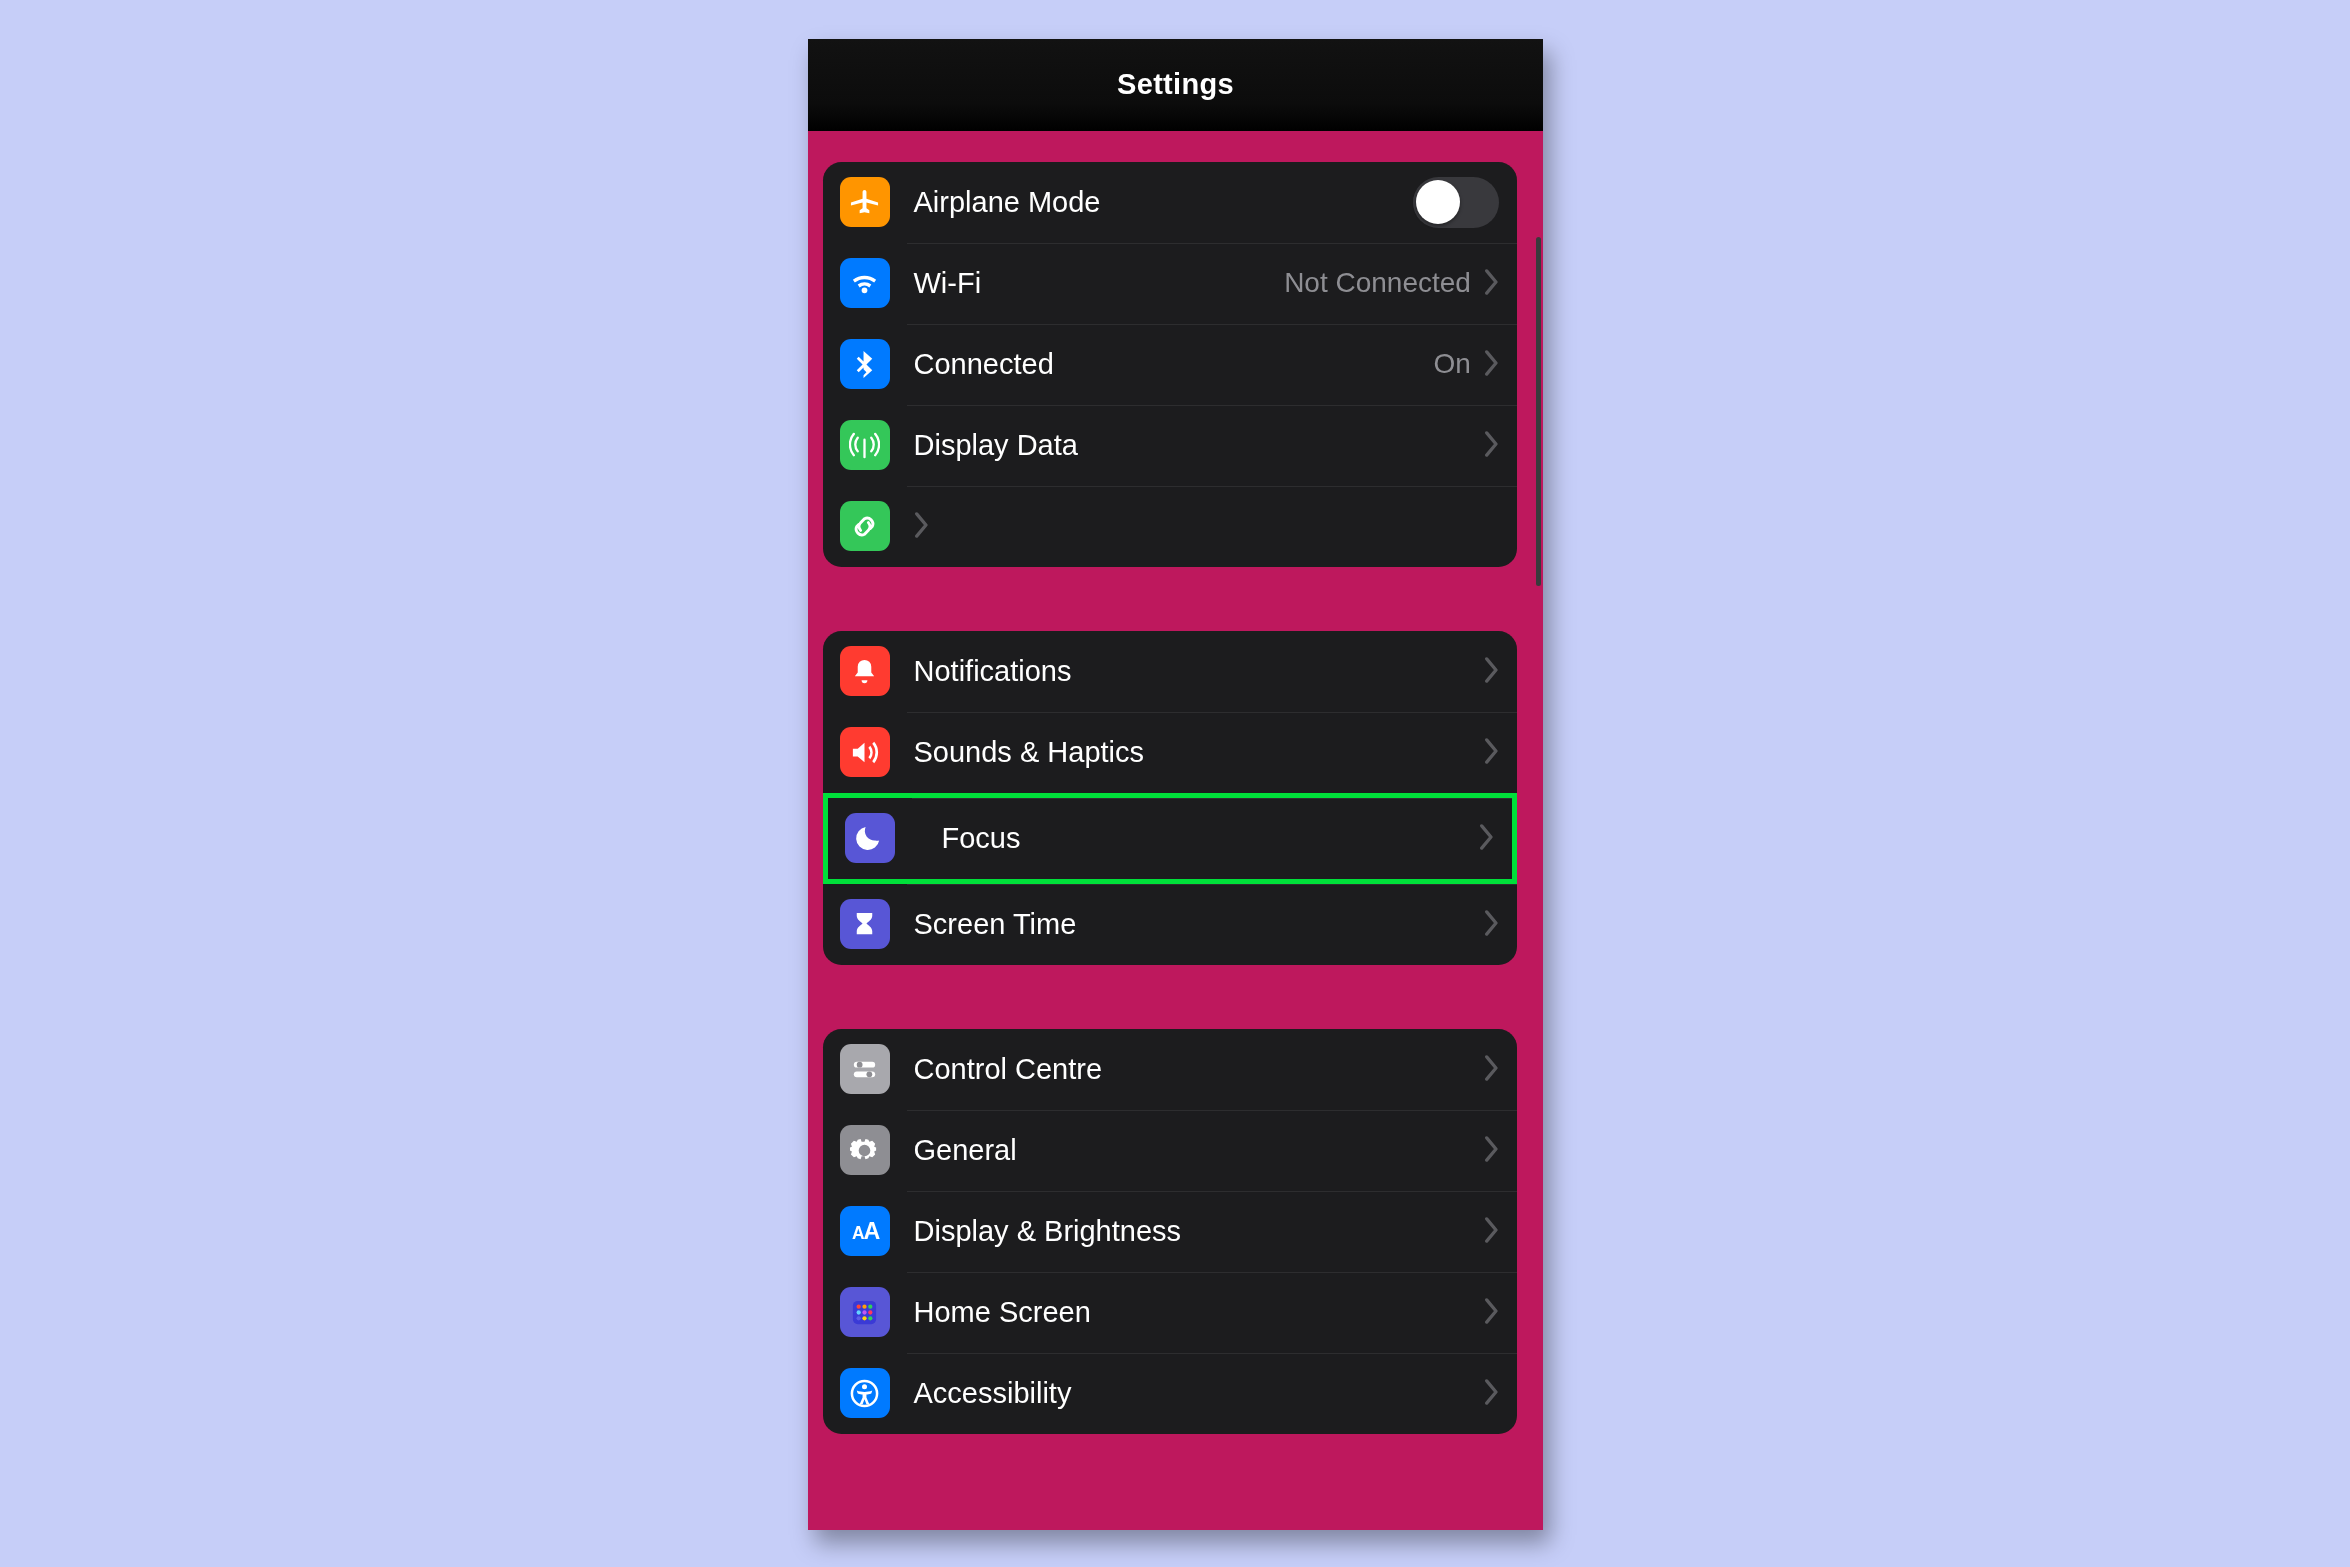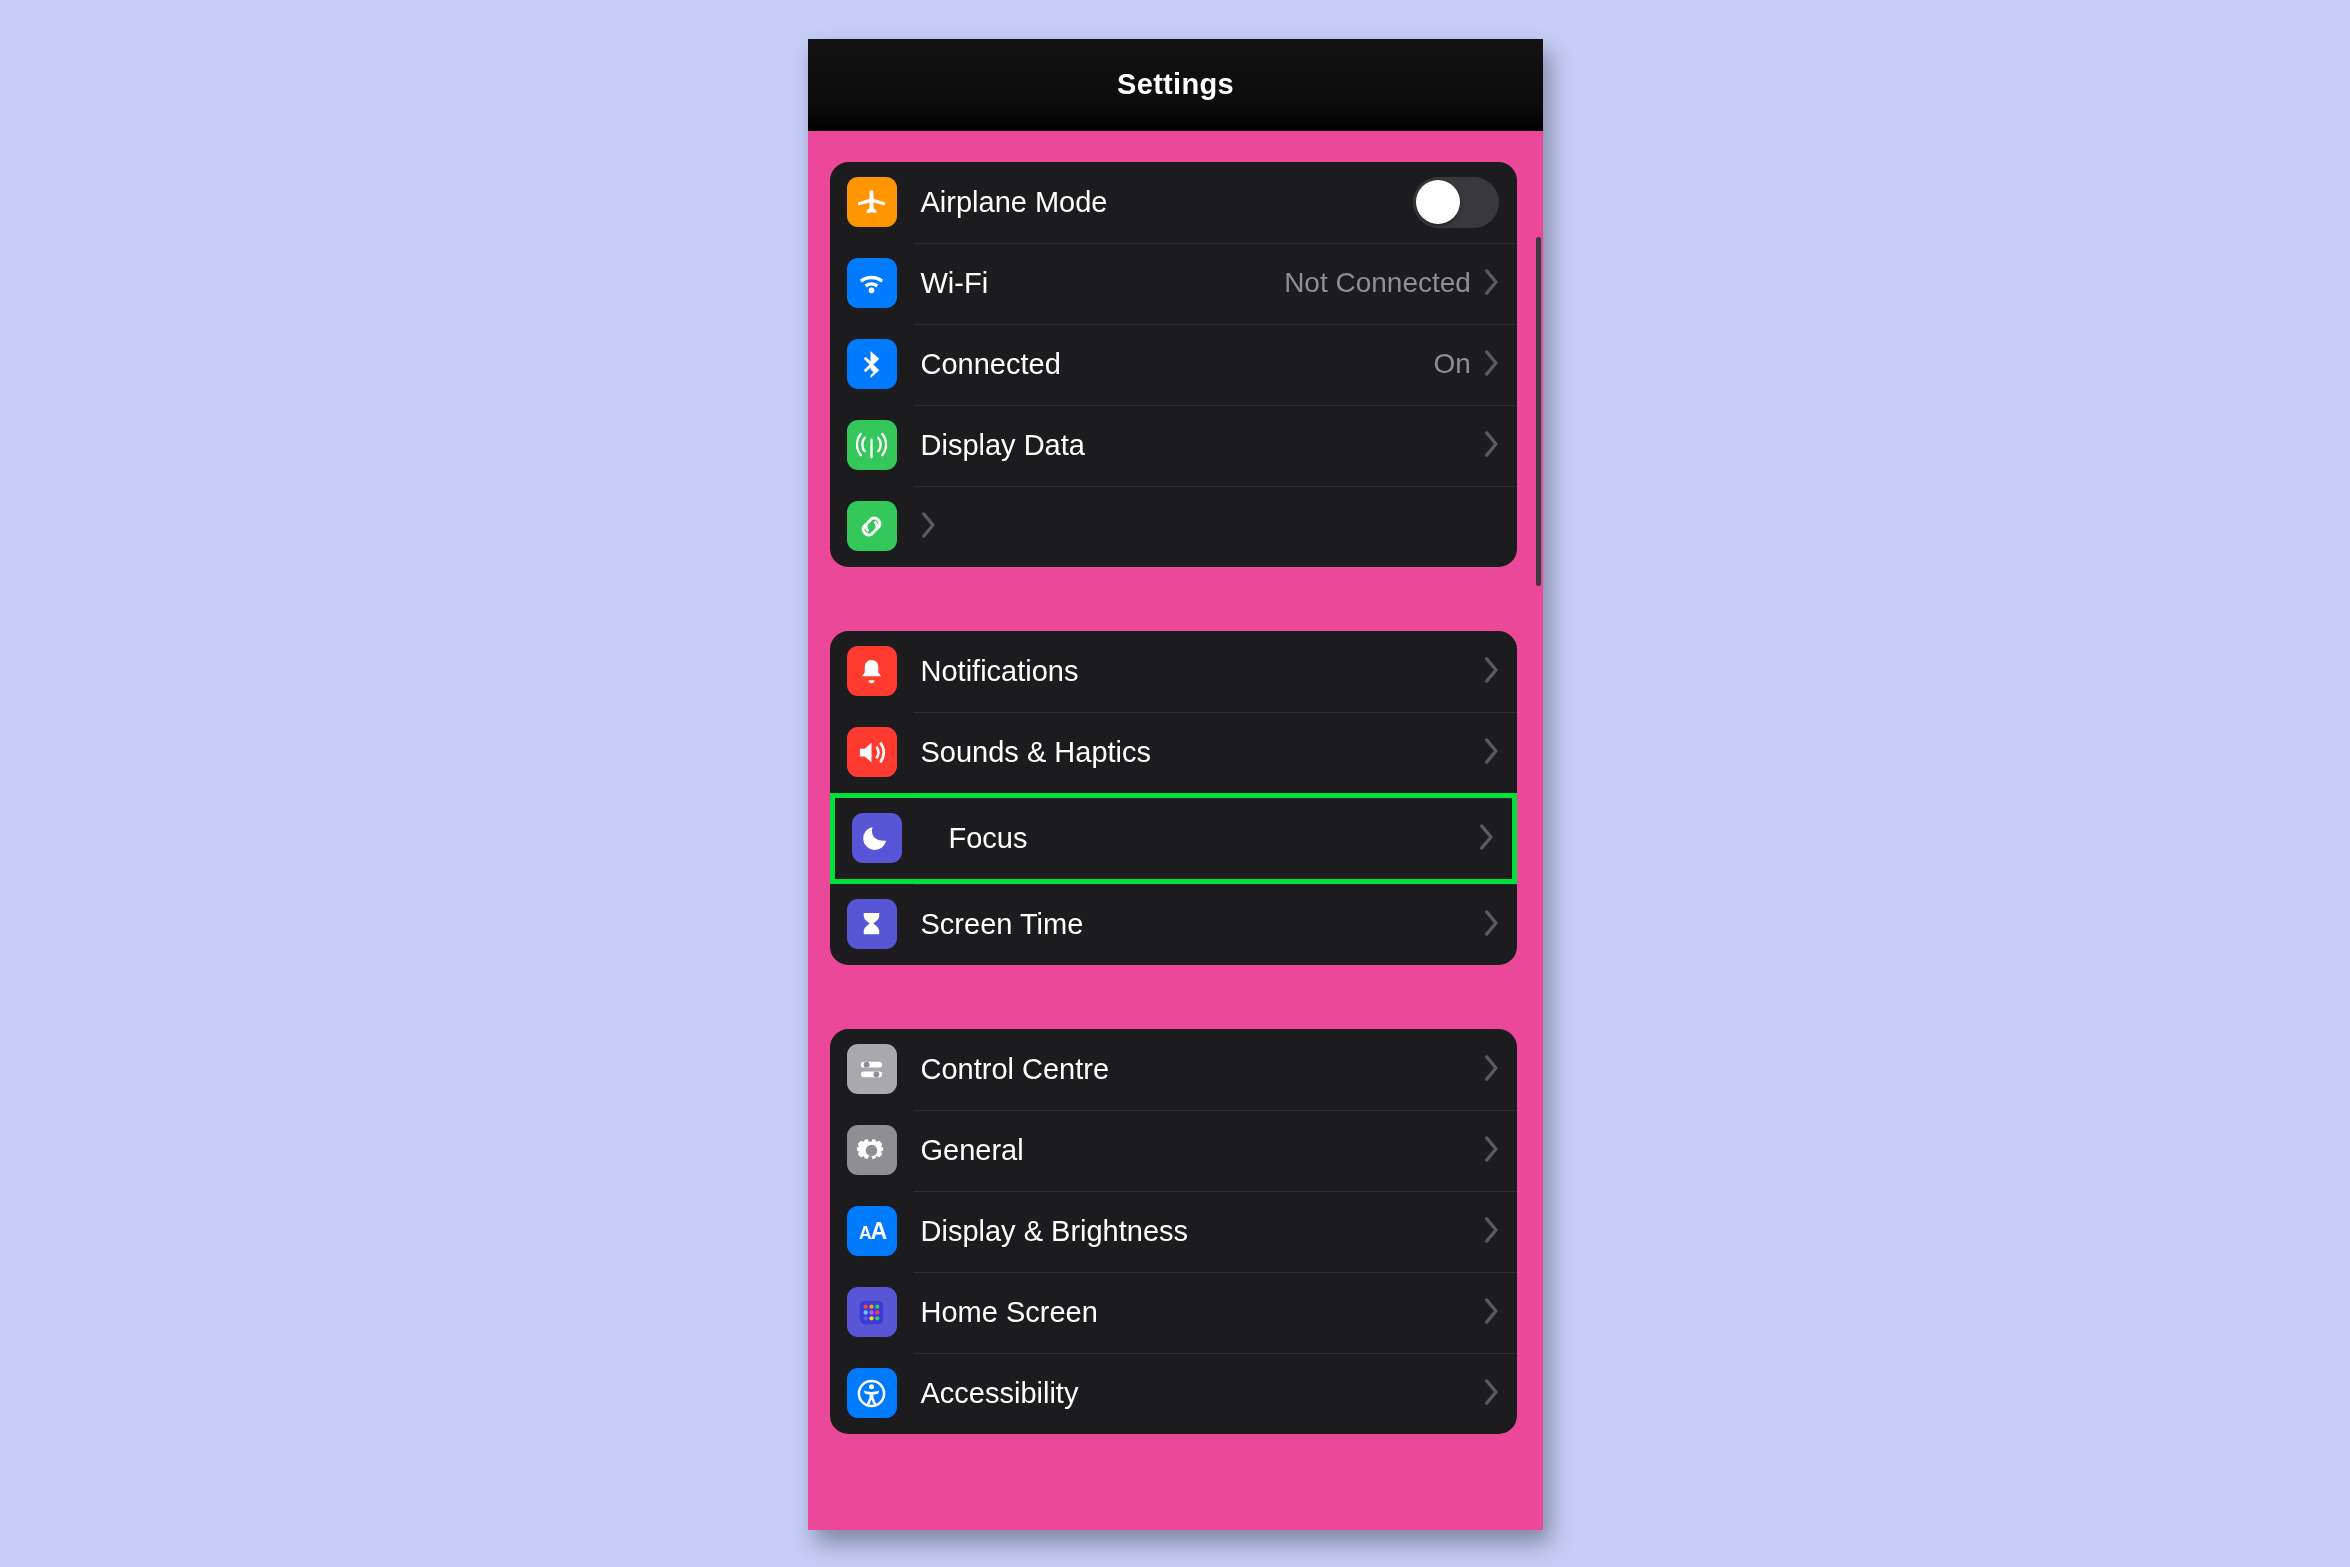"Settings" .phone { background: #ec4899 -> #be185d }
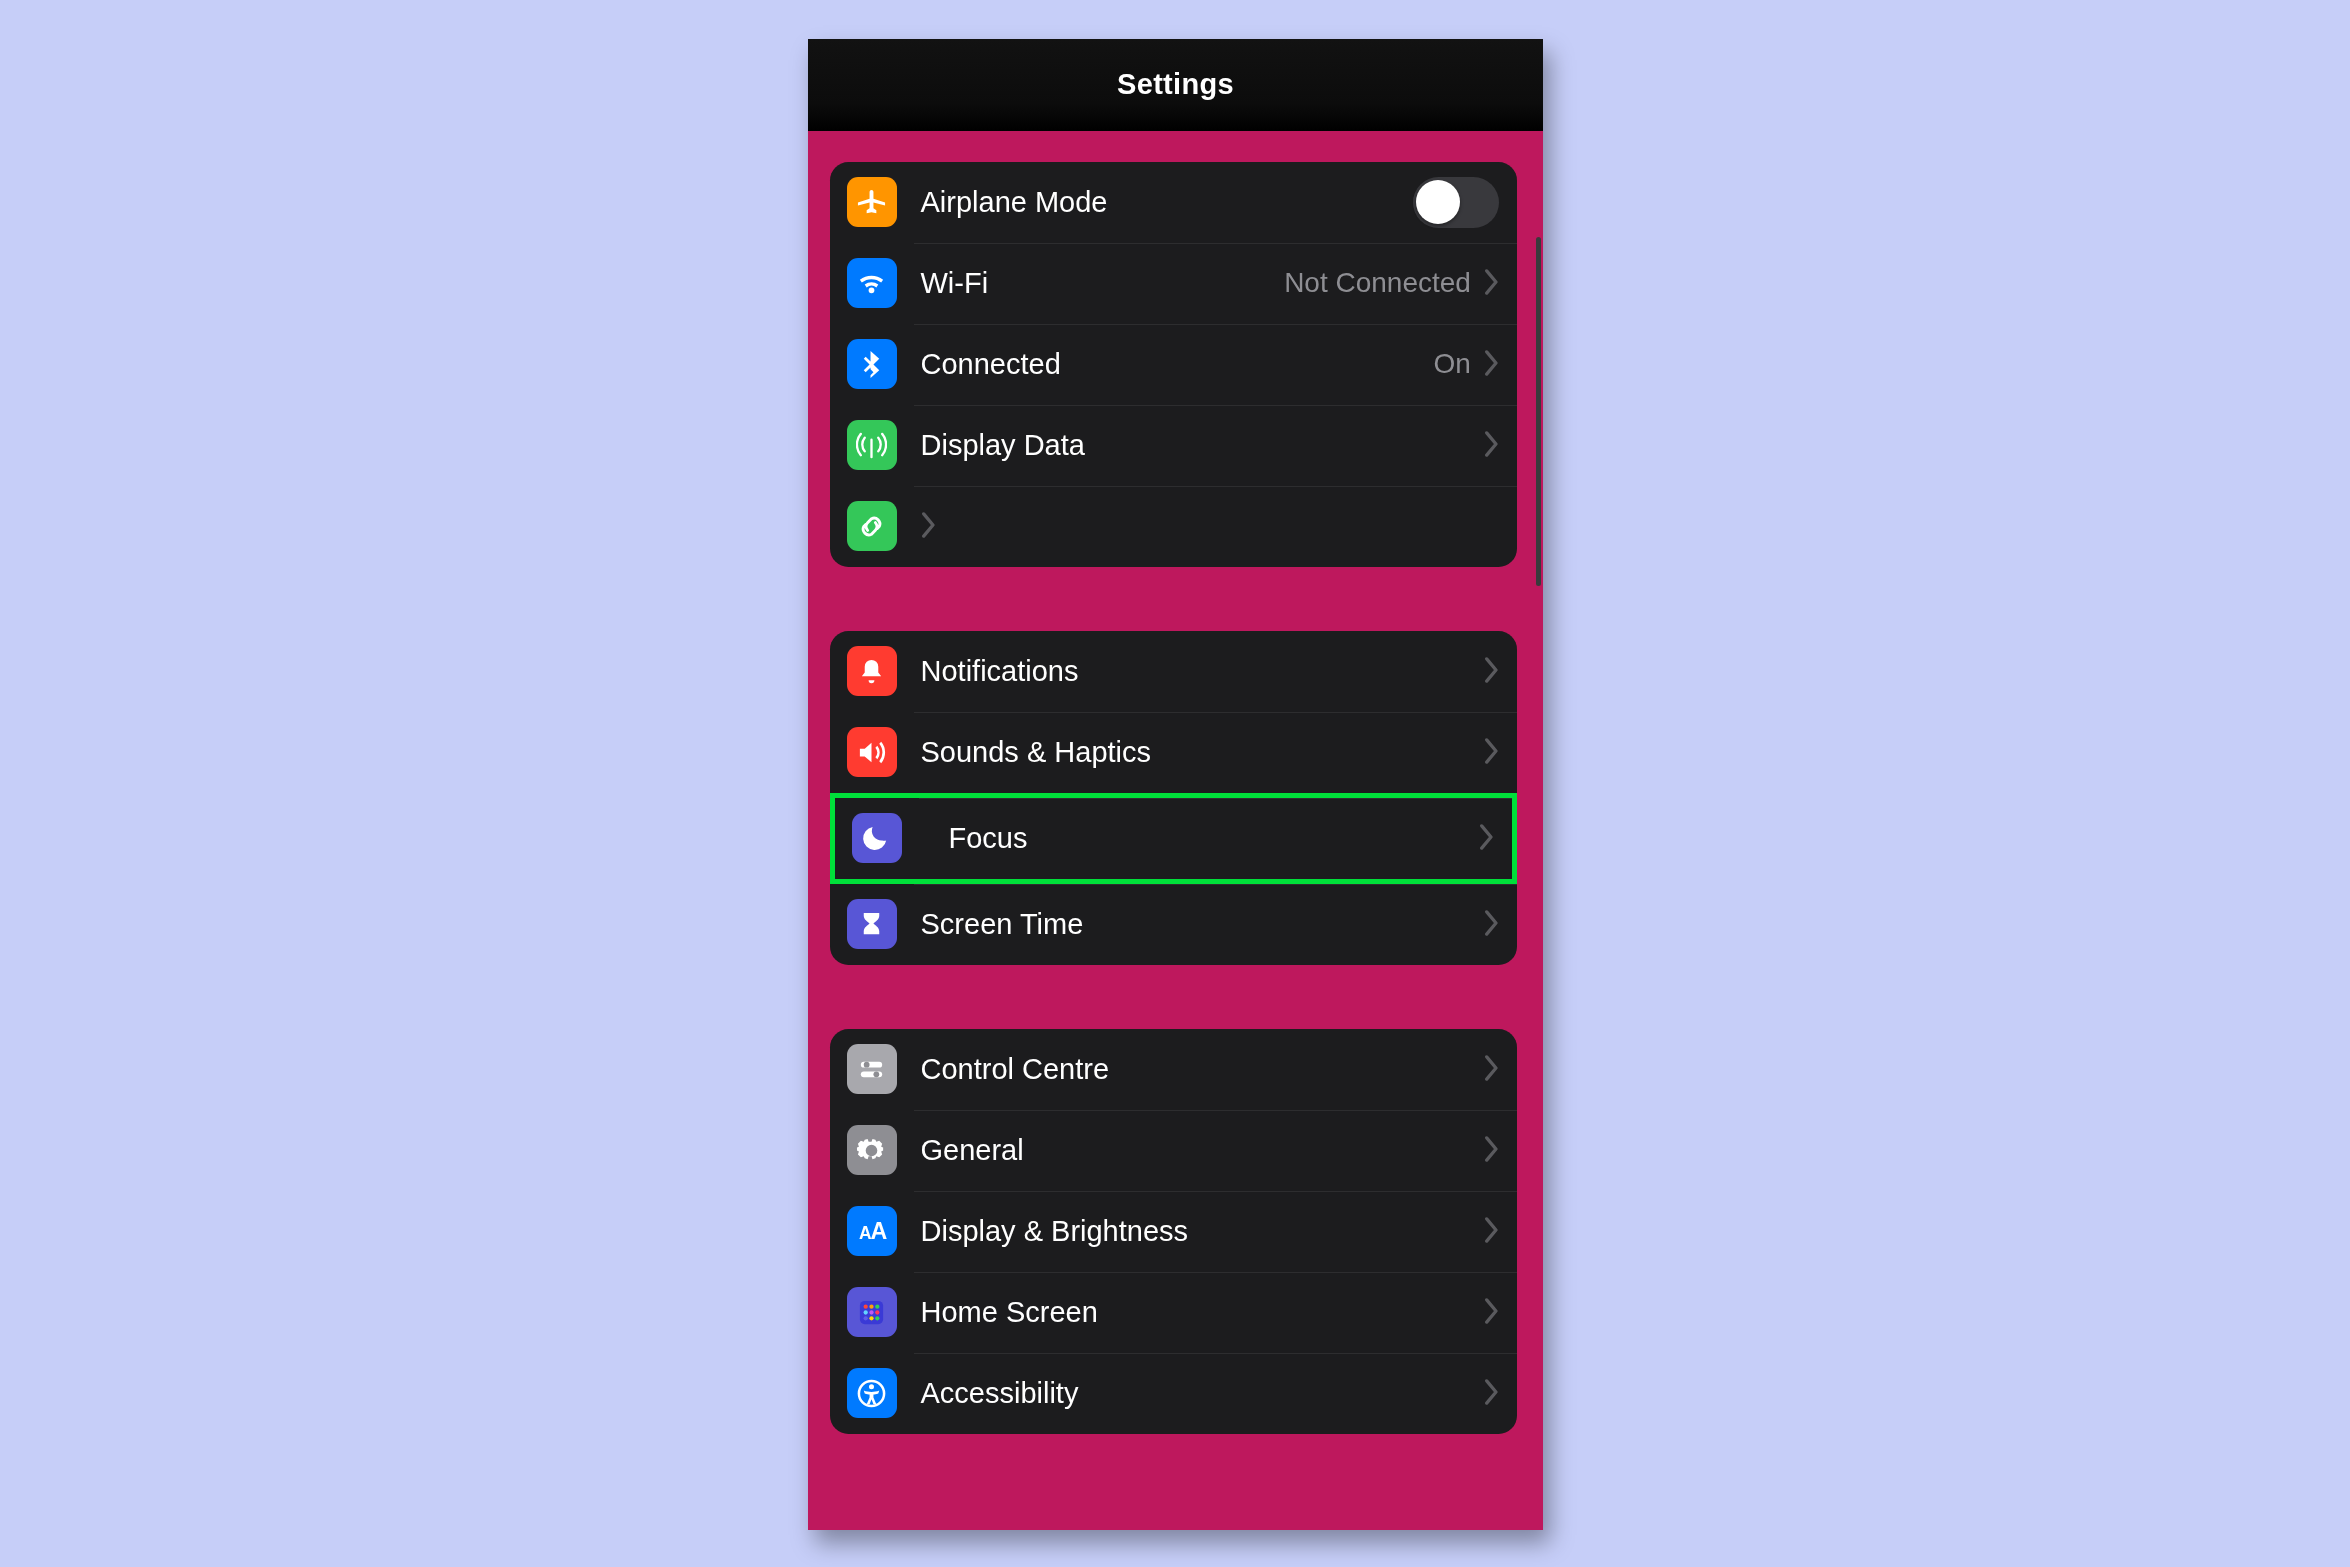"Airplane Mode" .group { margin: 0 26px 64px 22px -> 0 26px 64px 15px }
